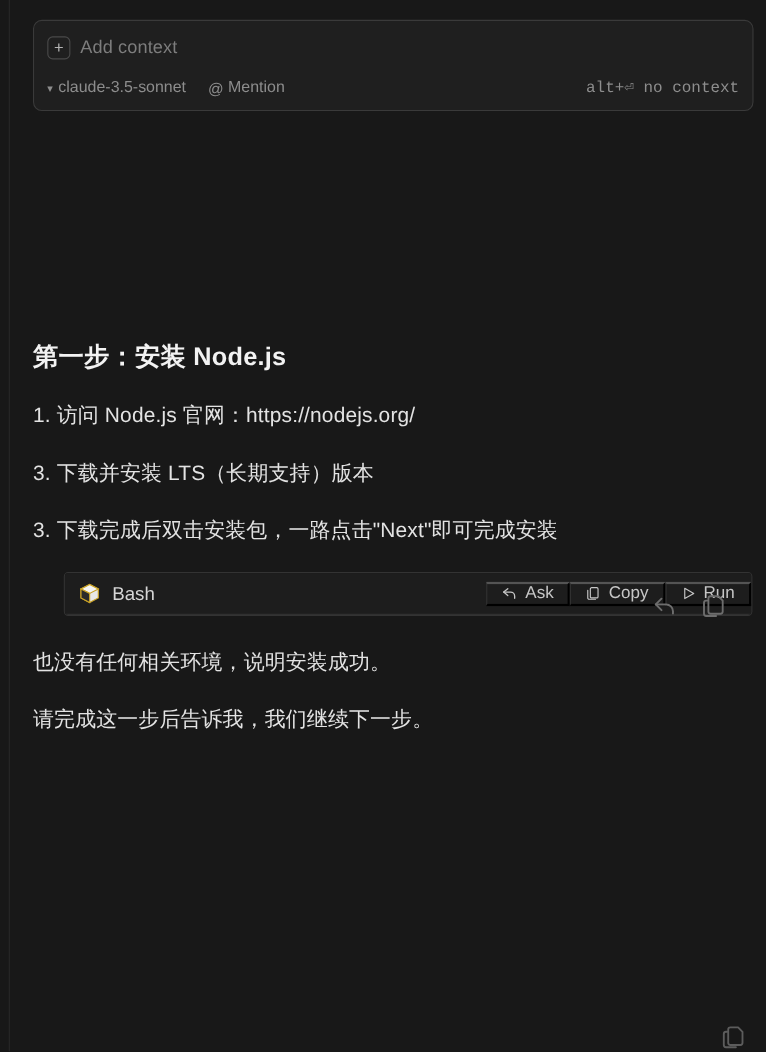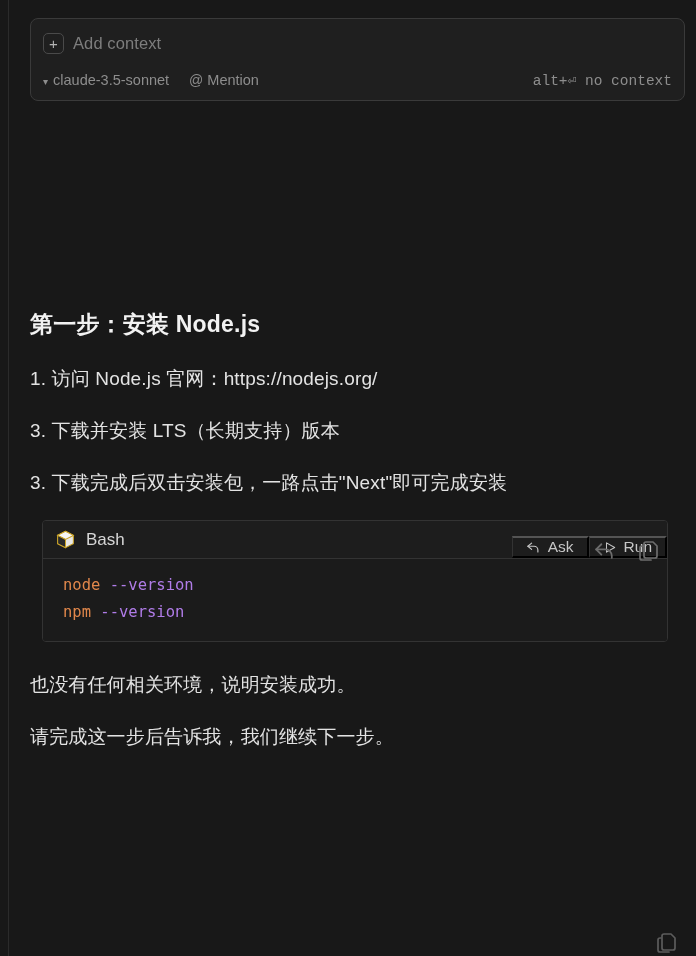"Bash" .codeblock { margin: 4px 0 28px 12px -> 4px 0 28px 28px }
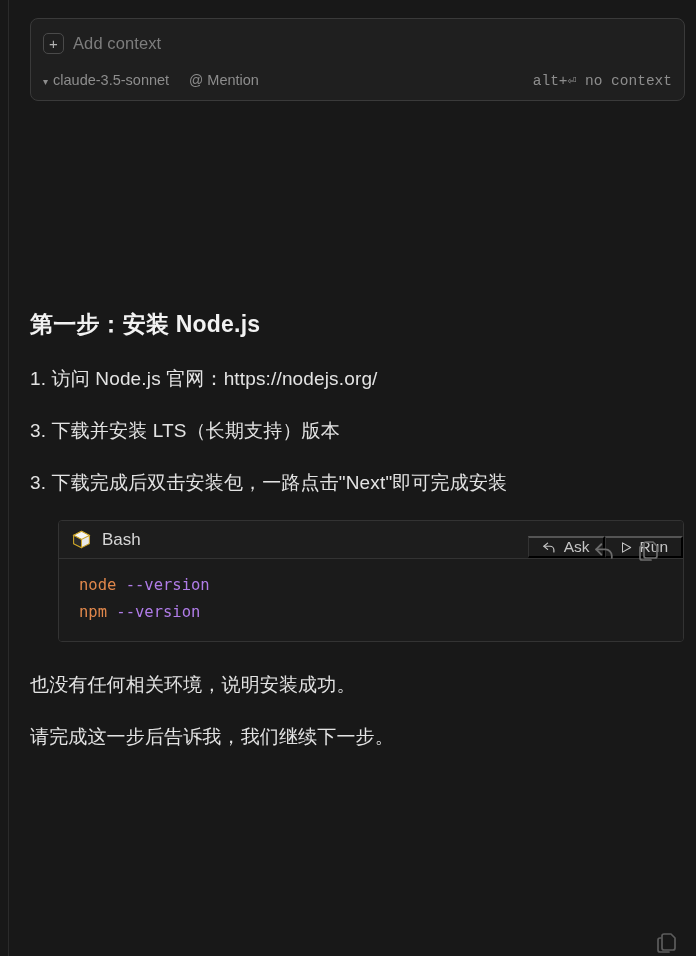"Ask" .code-actions { align-items: flex-end -> center }
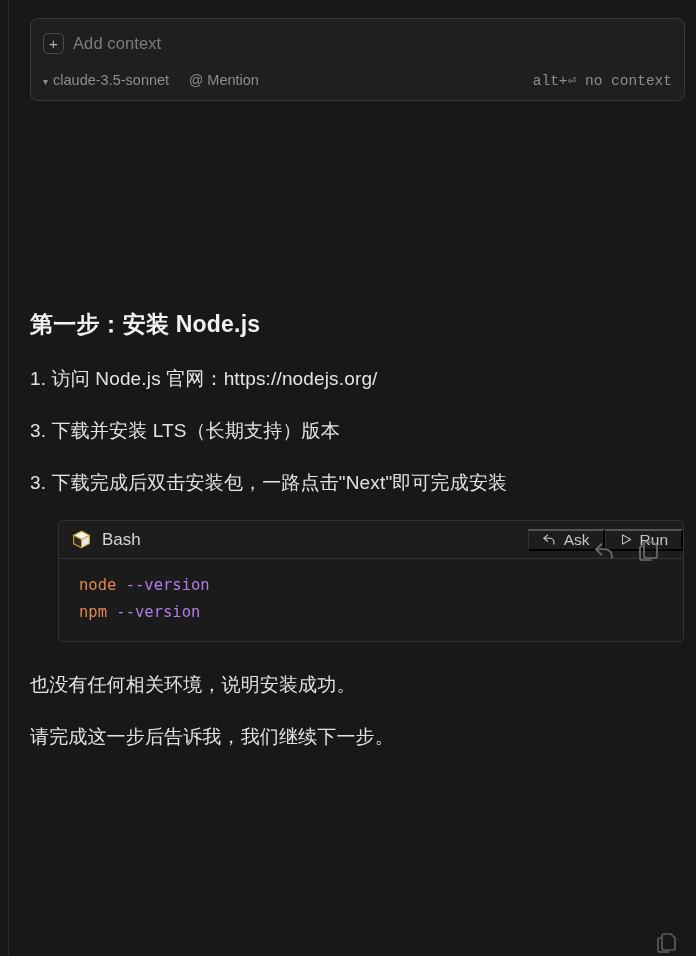"Copy" button.code-btn { html: none -> <button> <span> <svg> <rect></rect> <path></path> </svg> </span> <span>Copy</span> </button> }
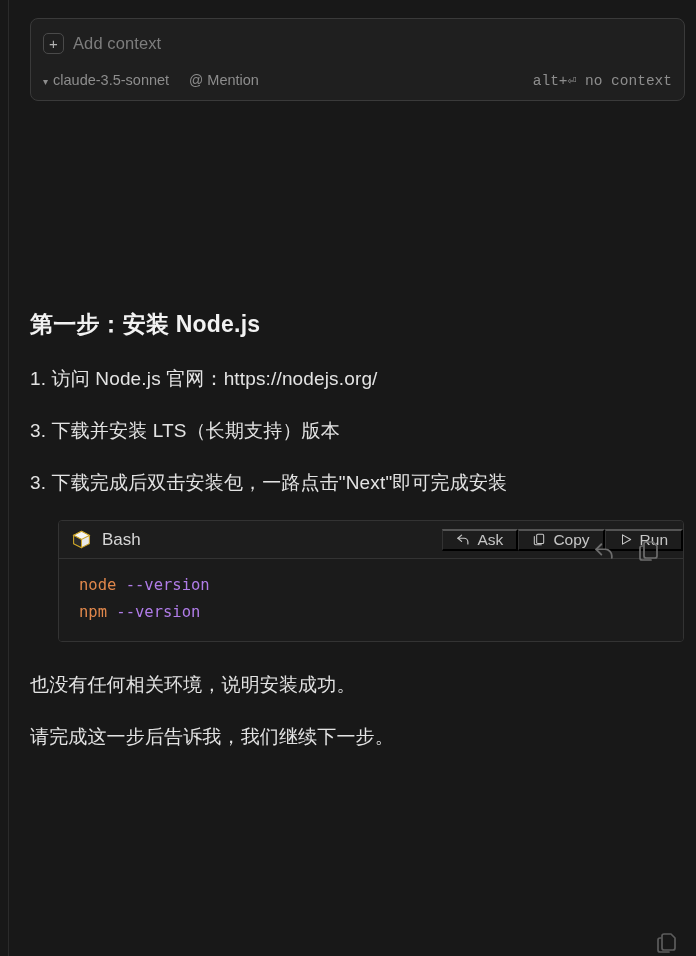"node --version" div.code-body { html: <div> <div> <span>node</span> <span>--version</span> </div> <div> <span>npm</span> <span>--version</span> </div> </div> -> none }
